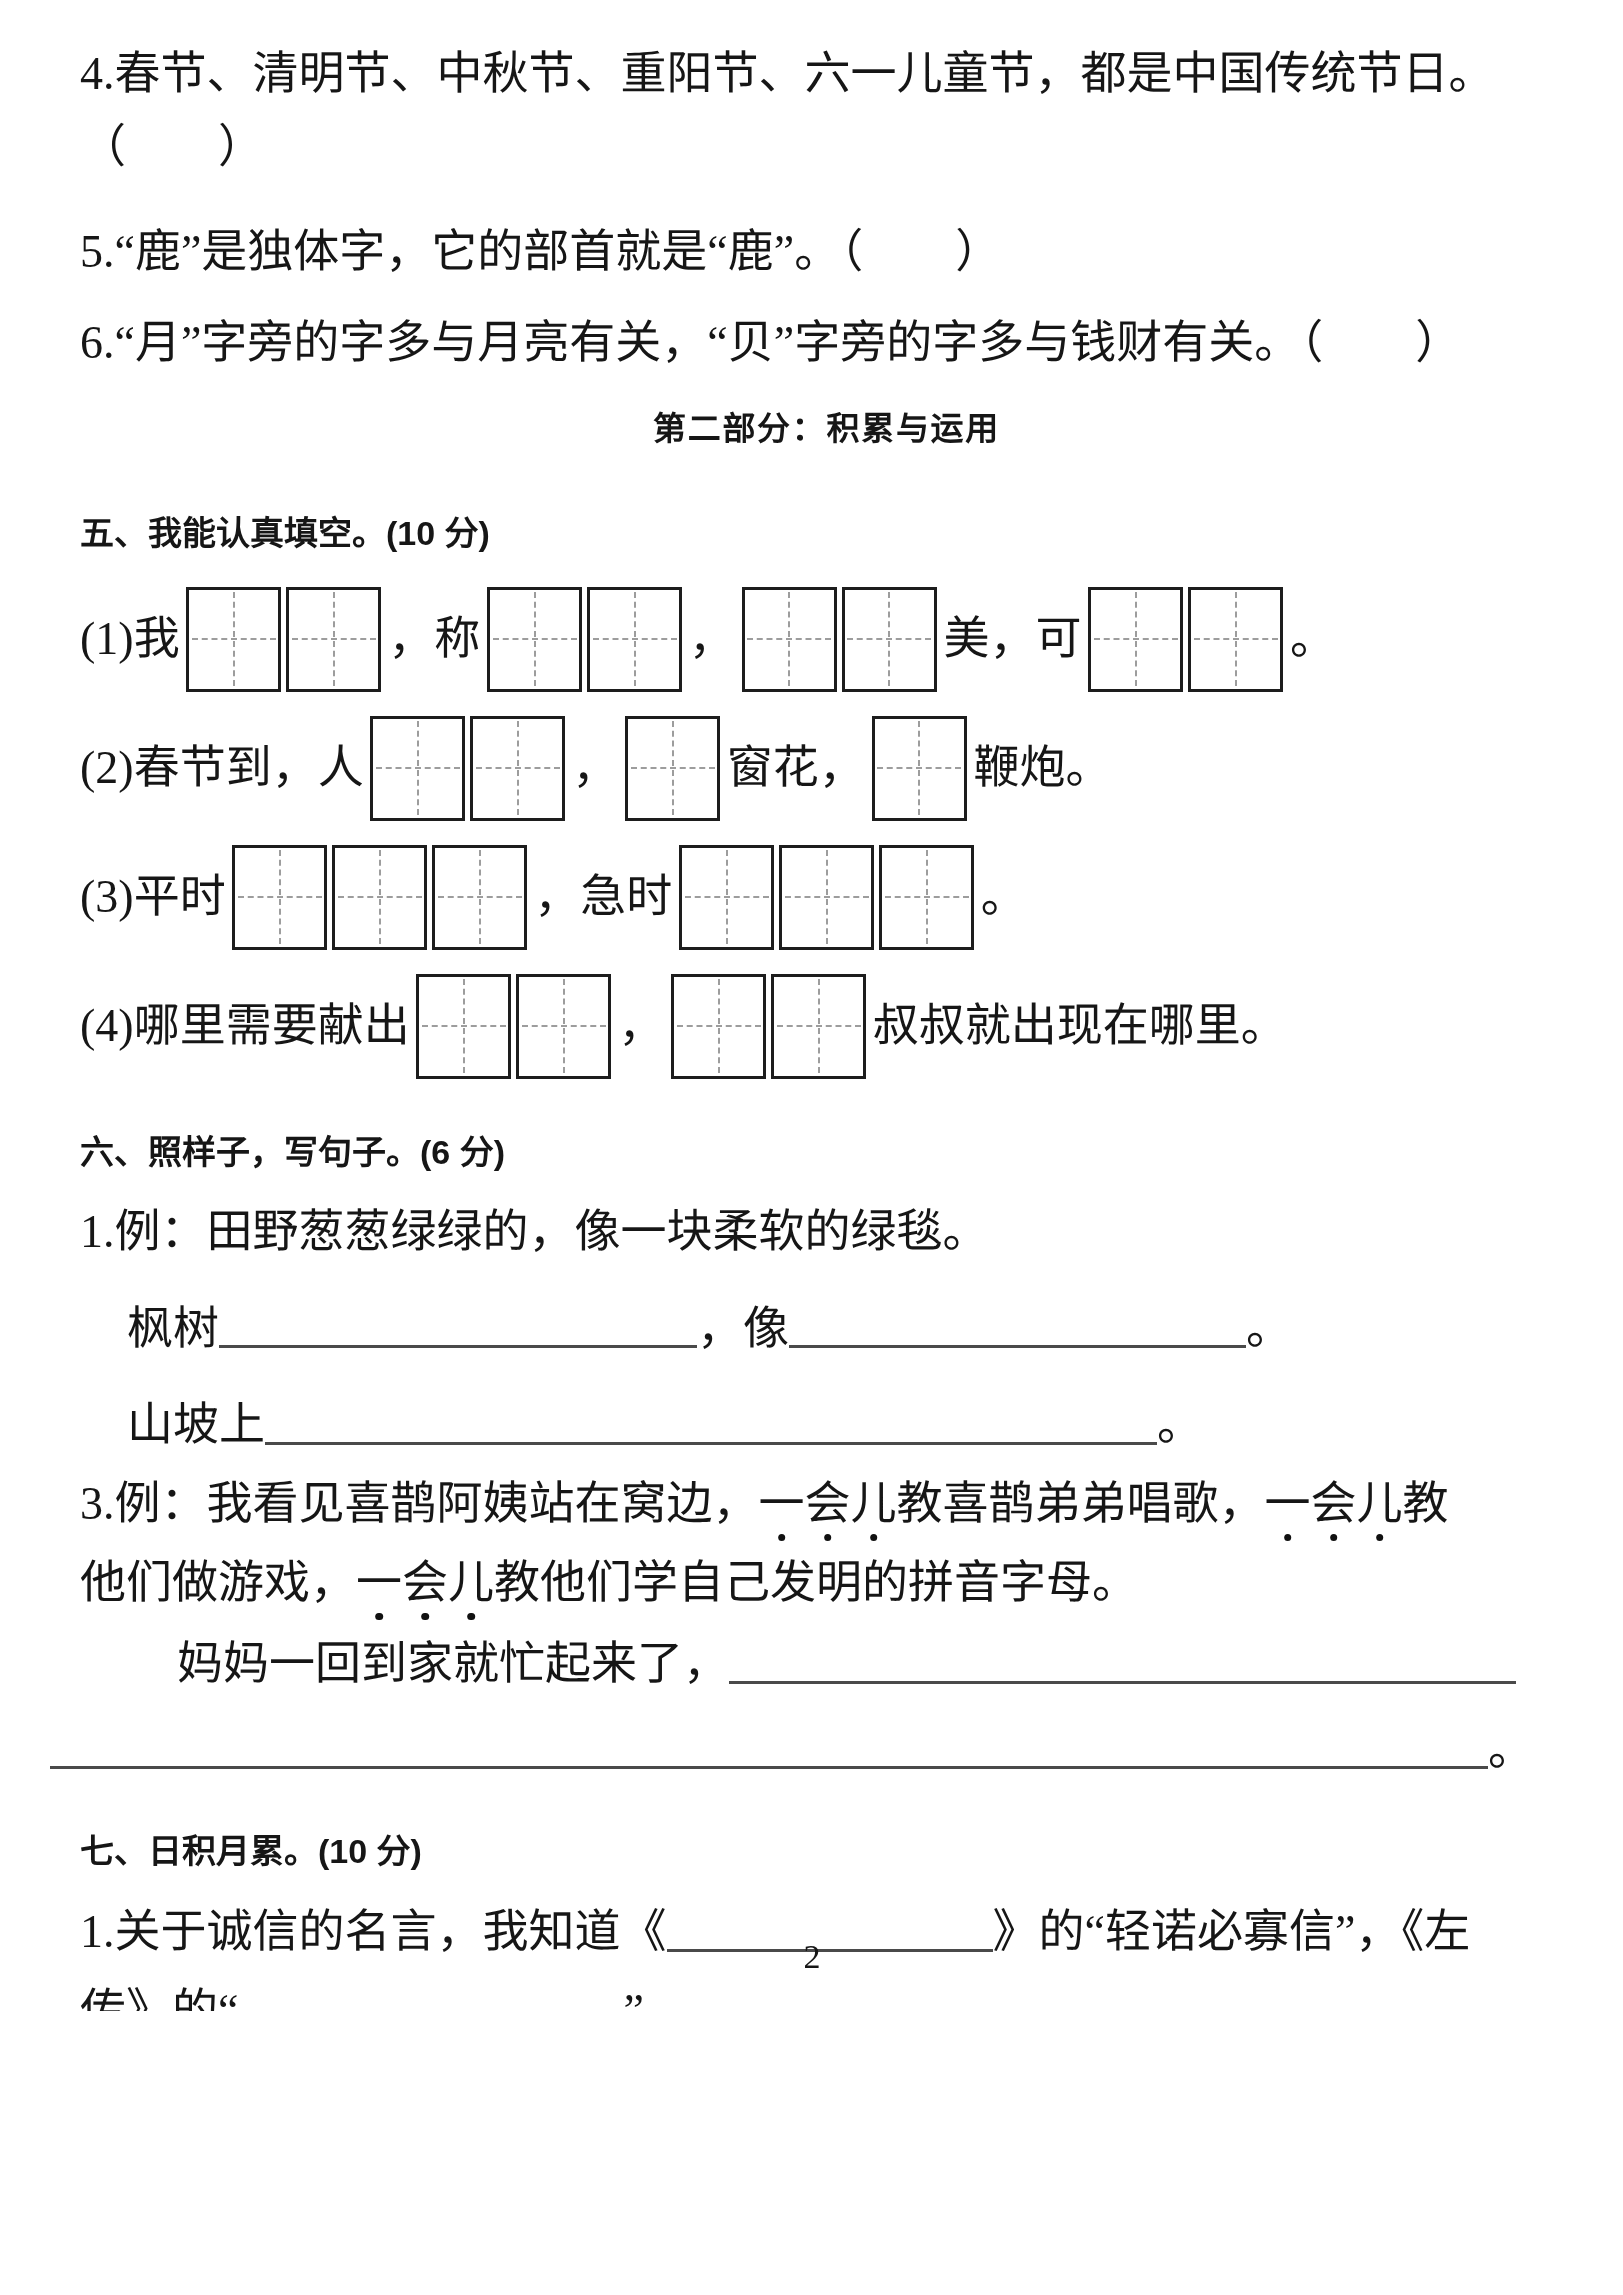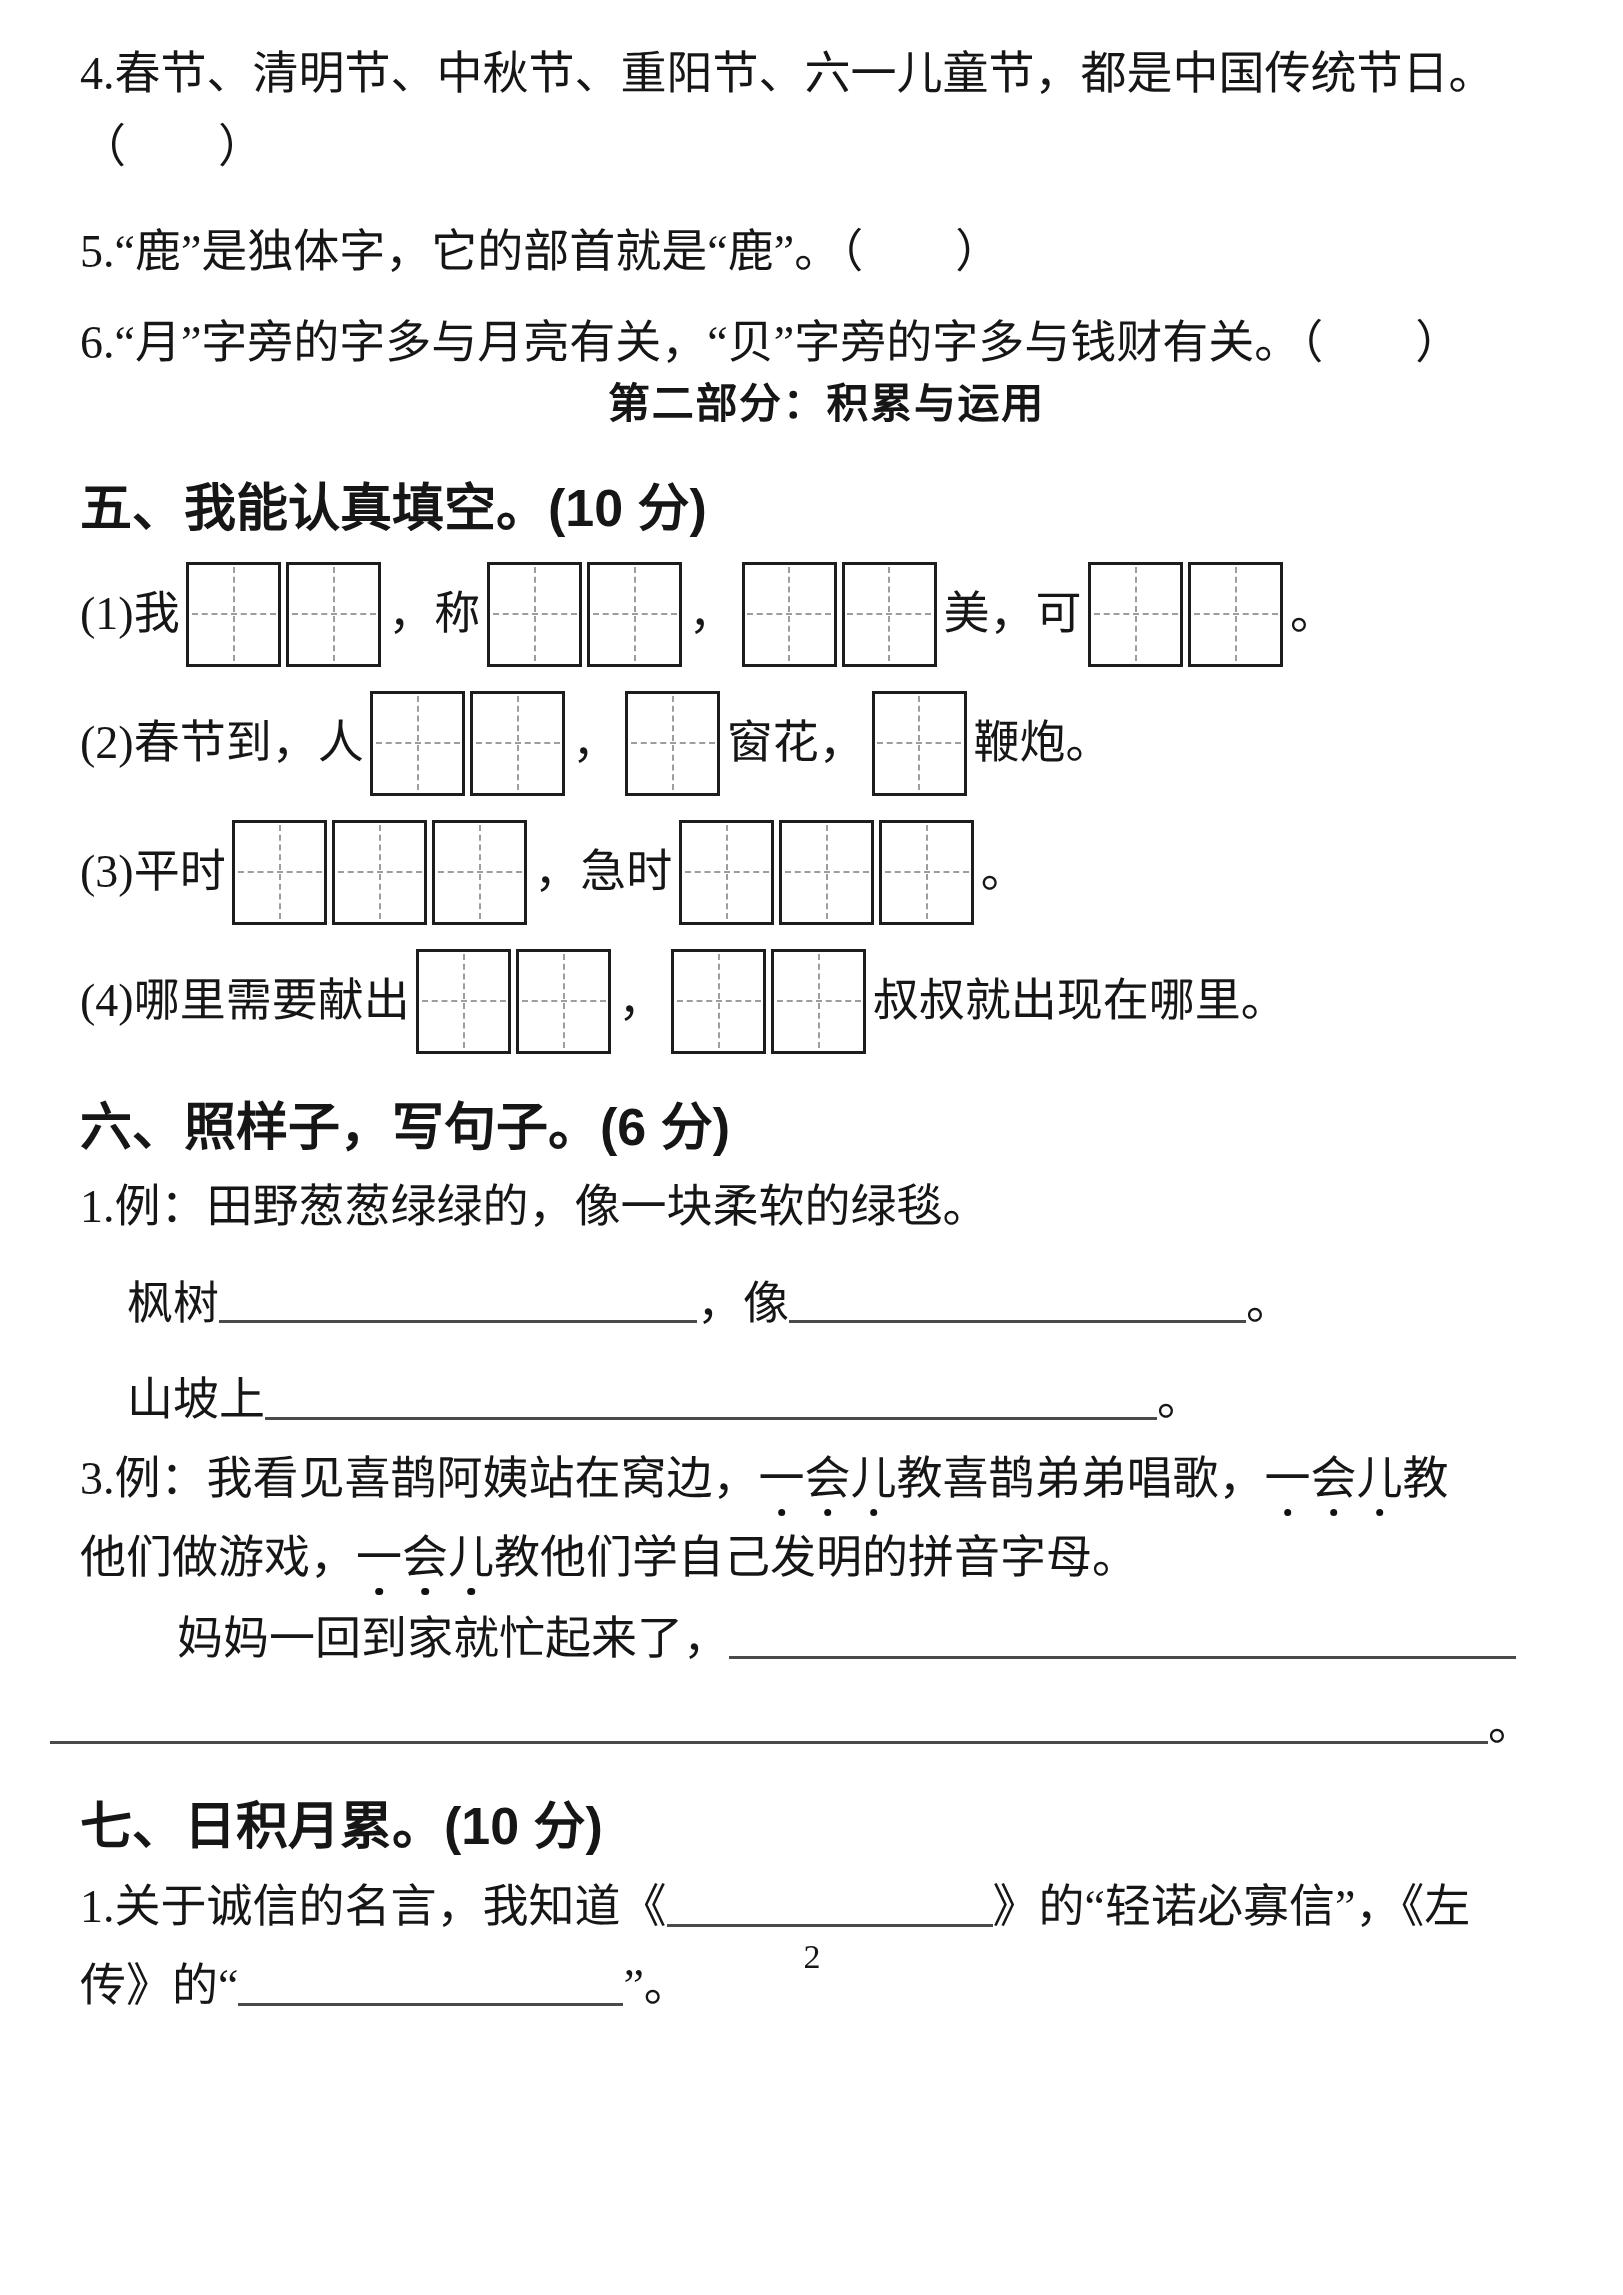"第二部分：积累与运用" .part2-title { font-size: 42px -> 33px; margin-top: none -> 25px }
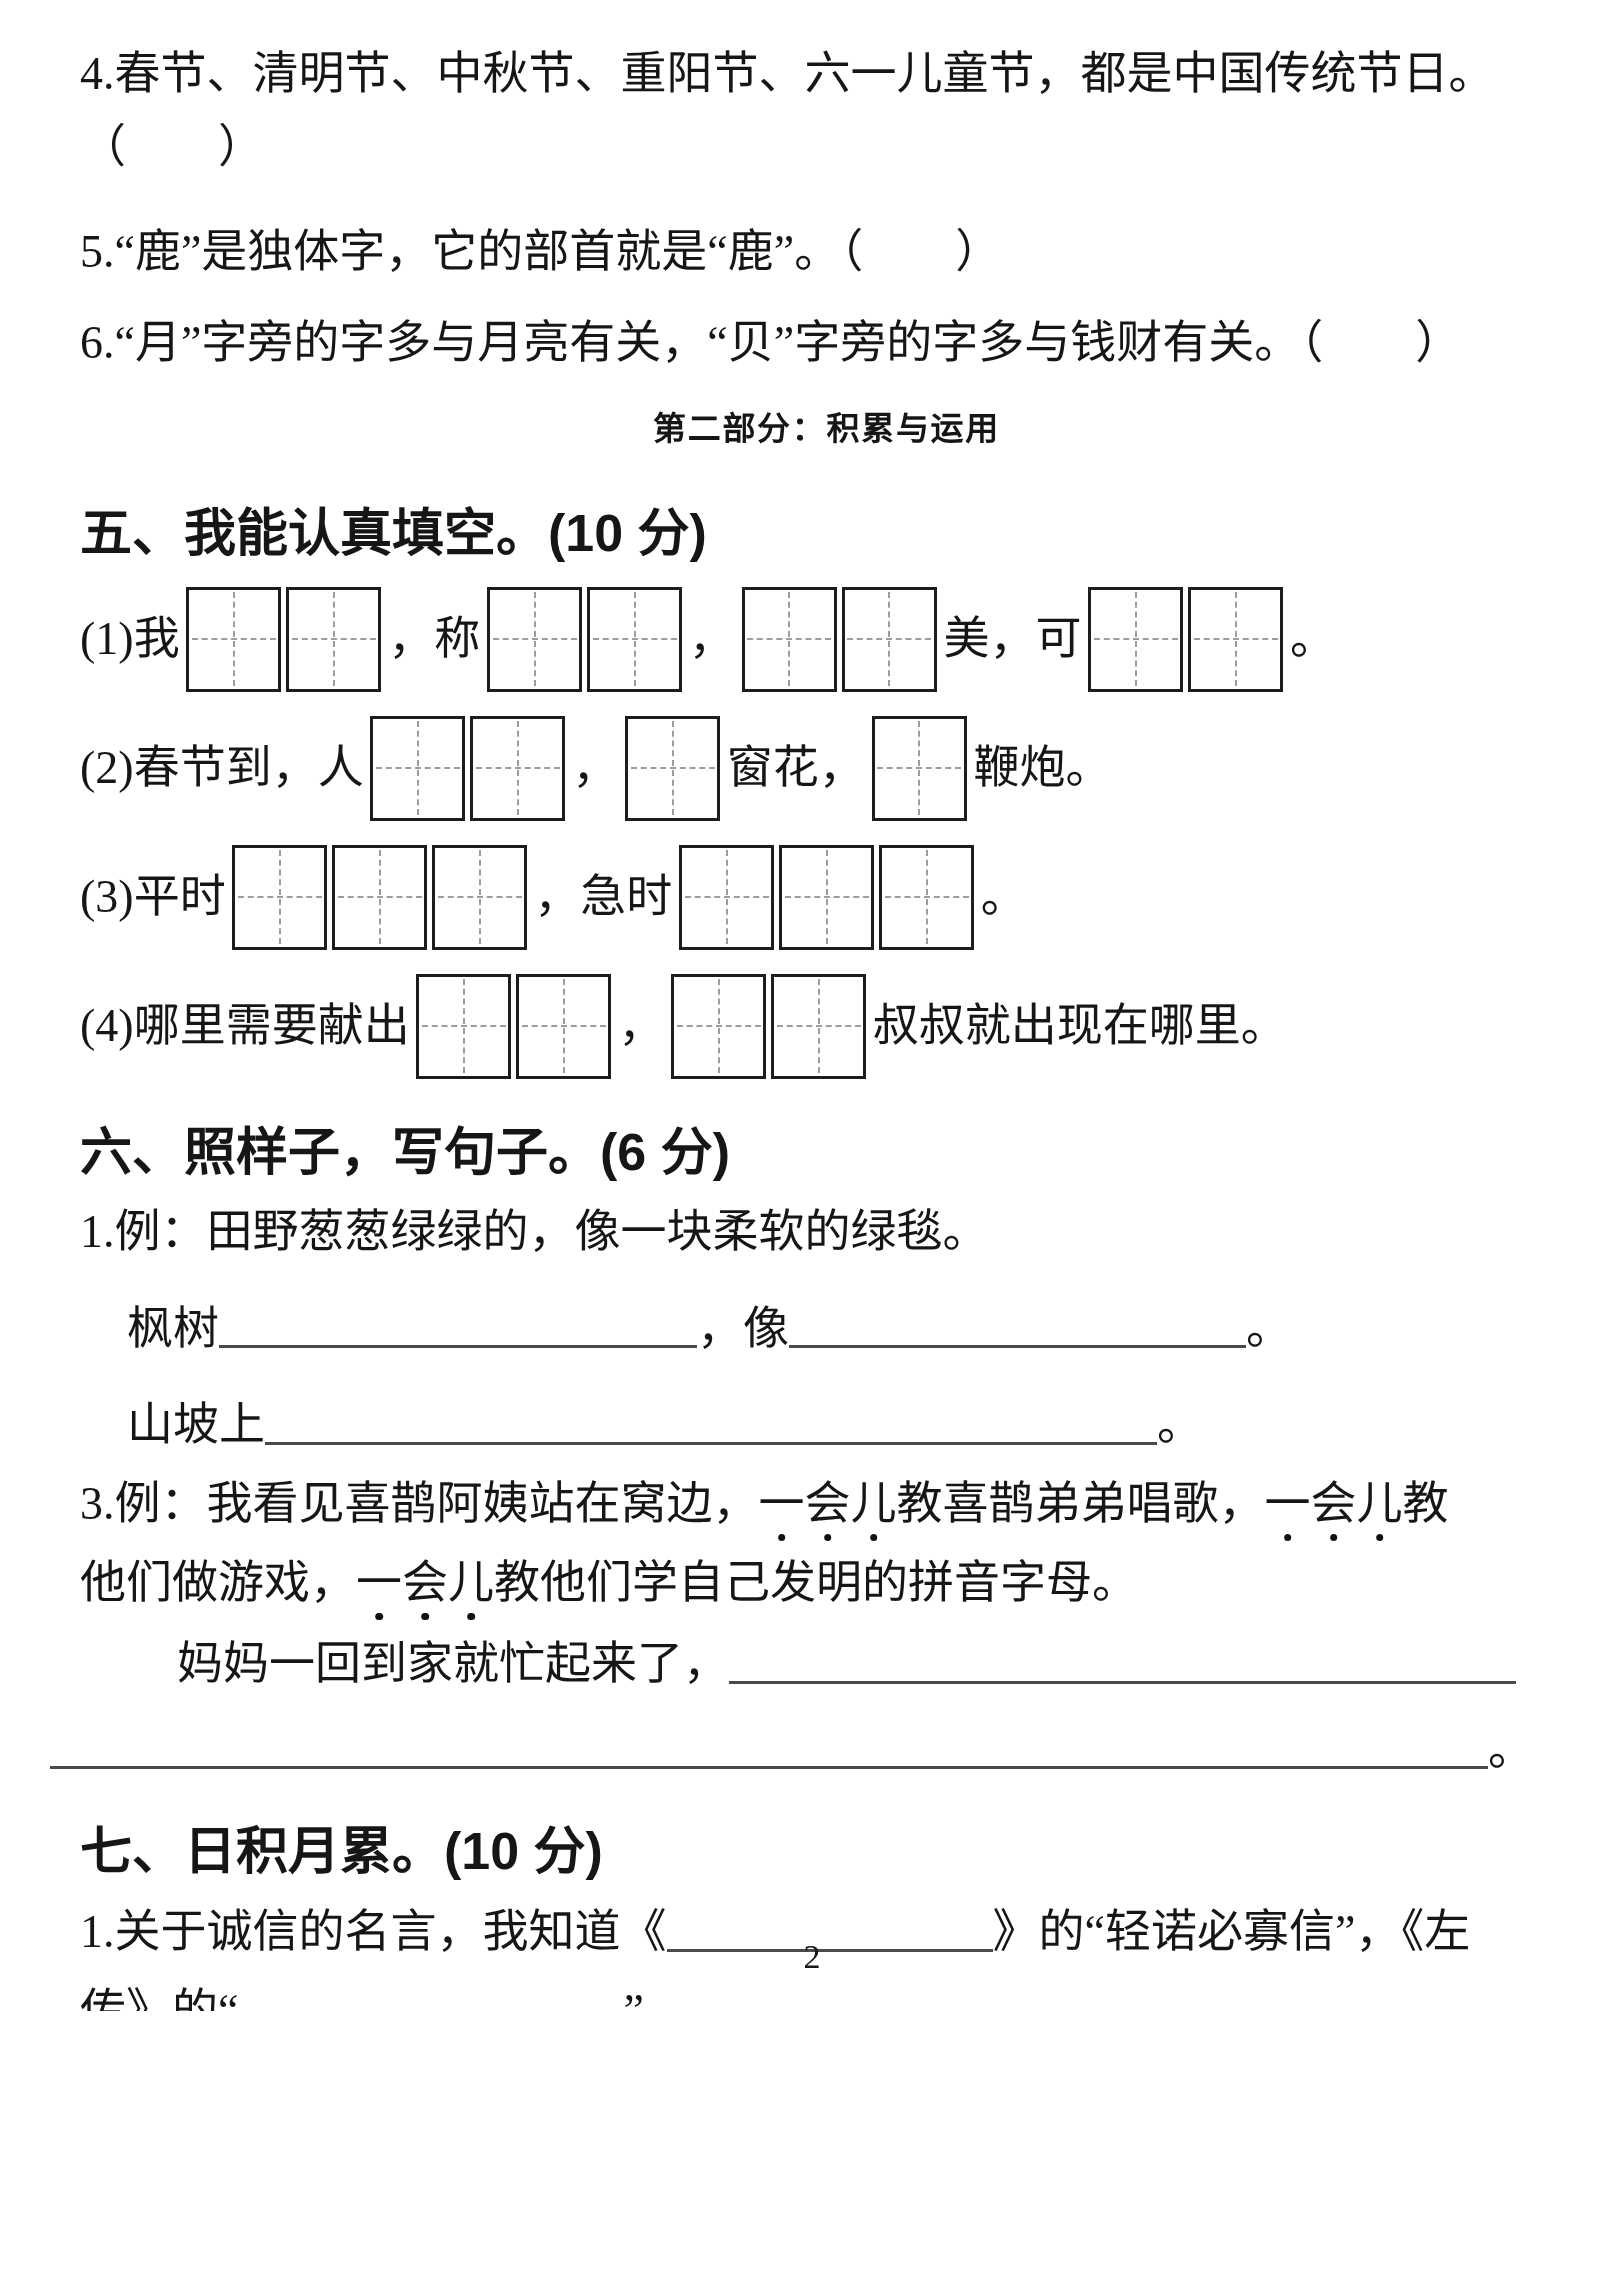"五、我能认真填空。(10 分)" .sec-title { font-size: 52px -> 34px }
